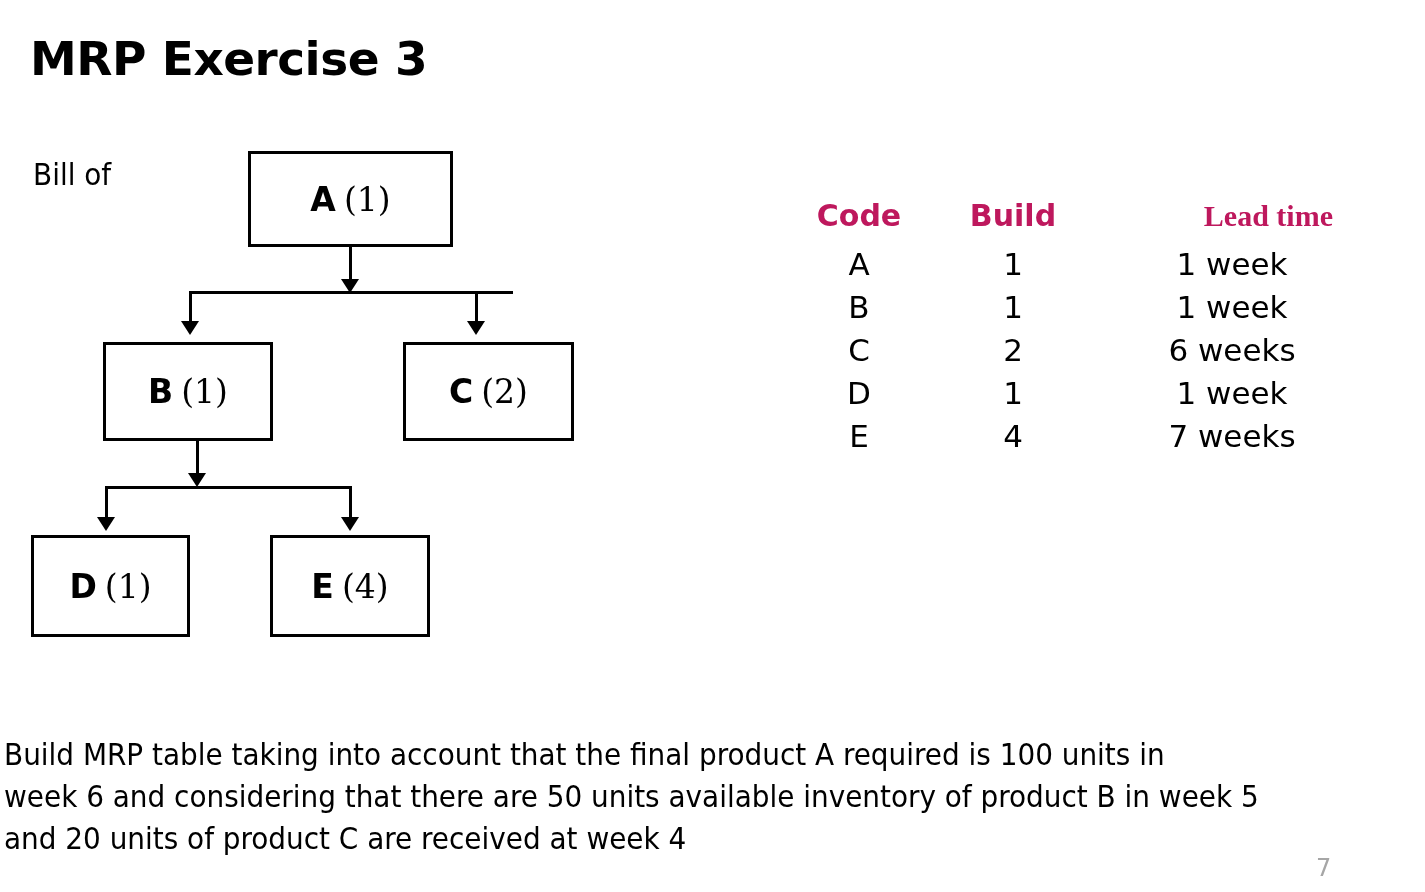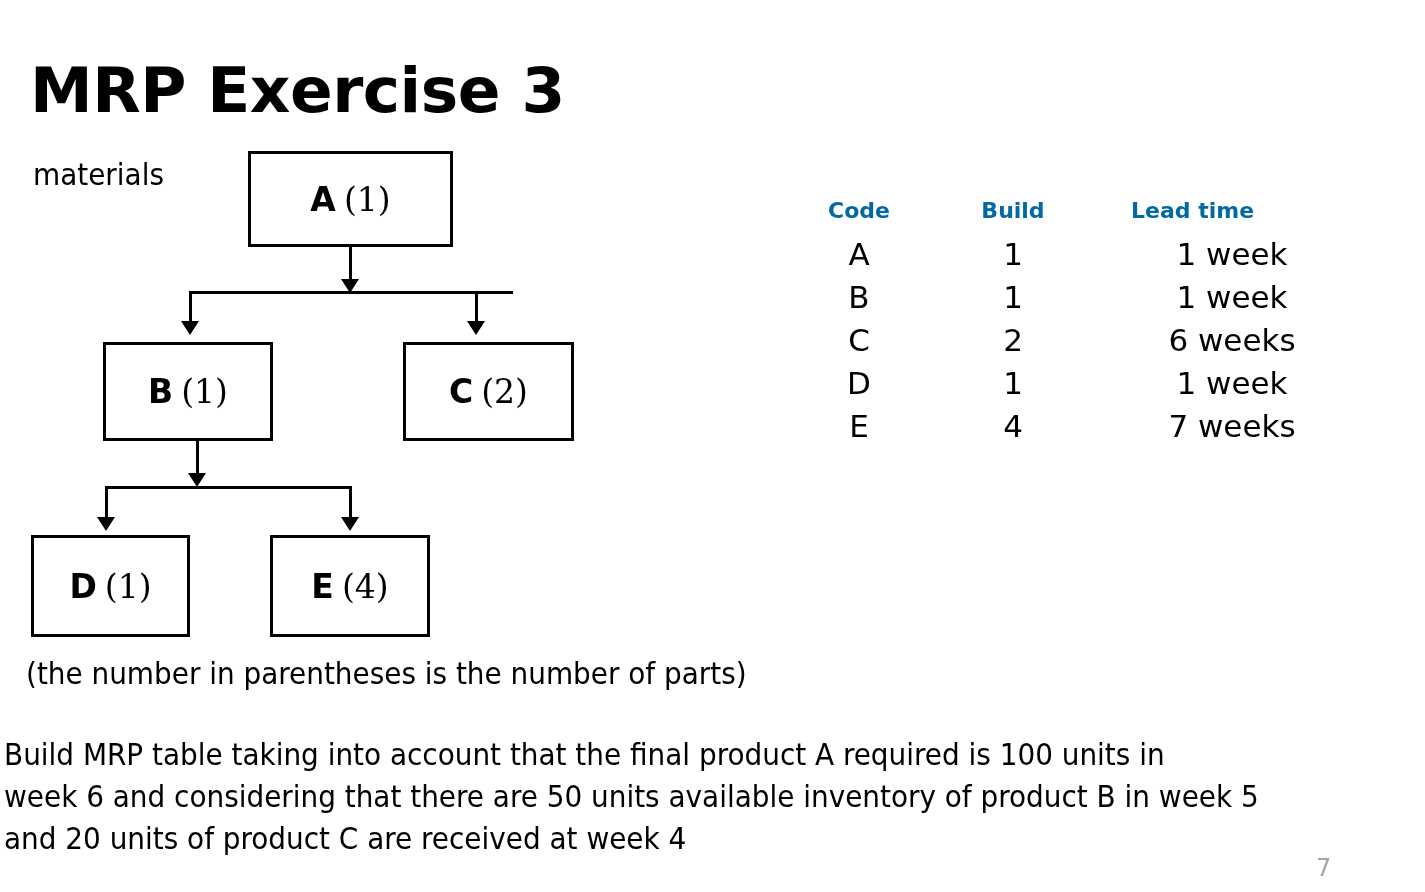"MRP Exercise 3" #slide-title { font-size: 63px -> 47px; margin-top: 32px -> none }
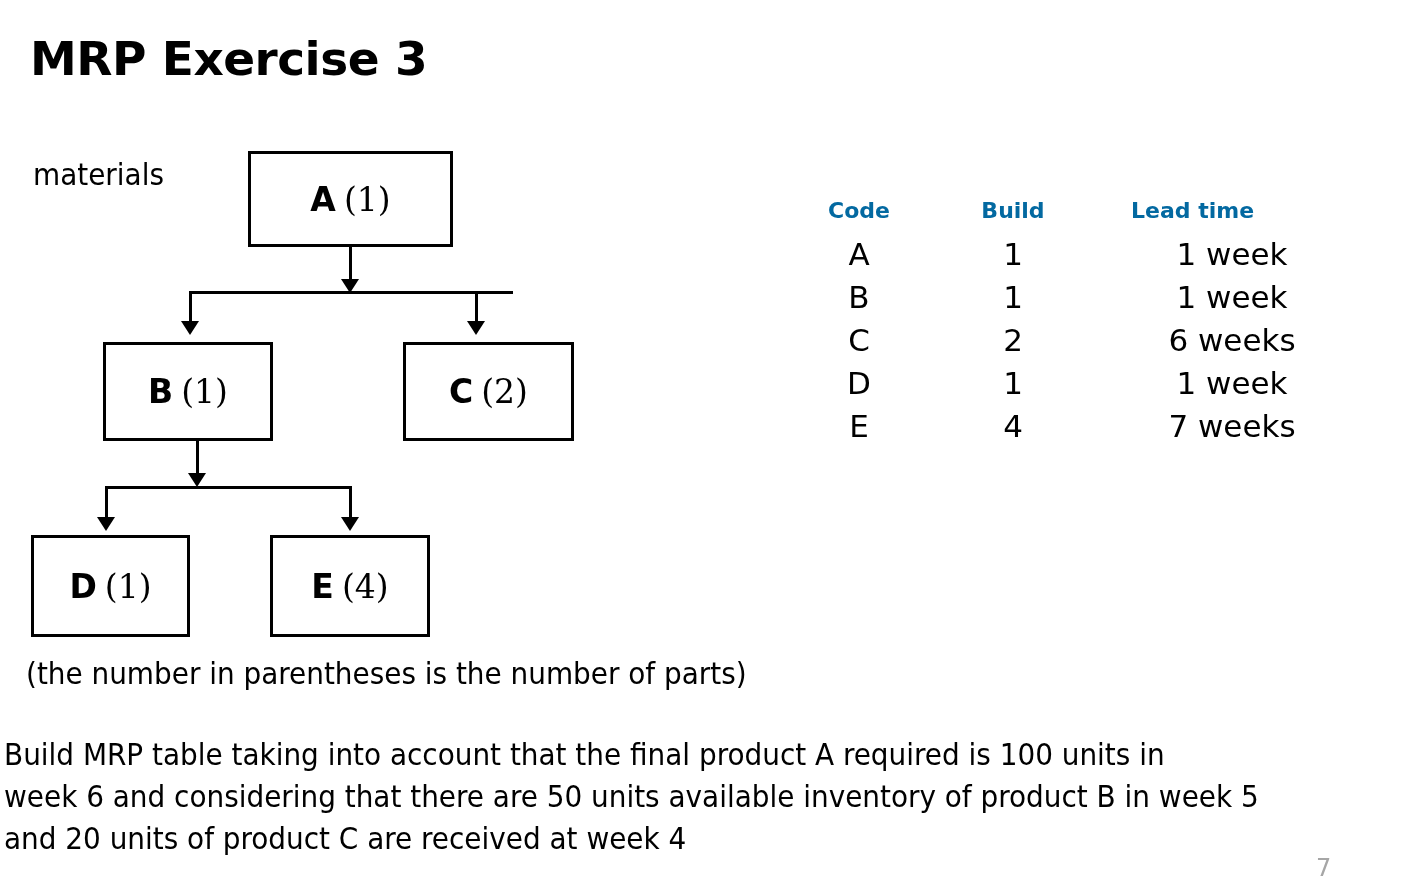"Bill of" span.bom-line { html: none -> <span>Bill of</span> }
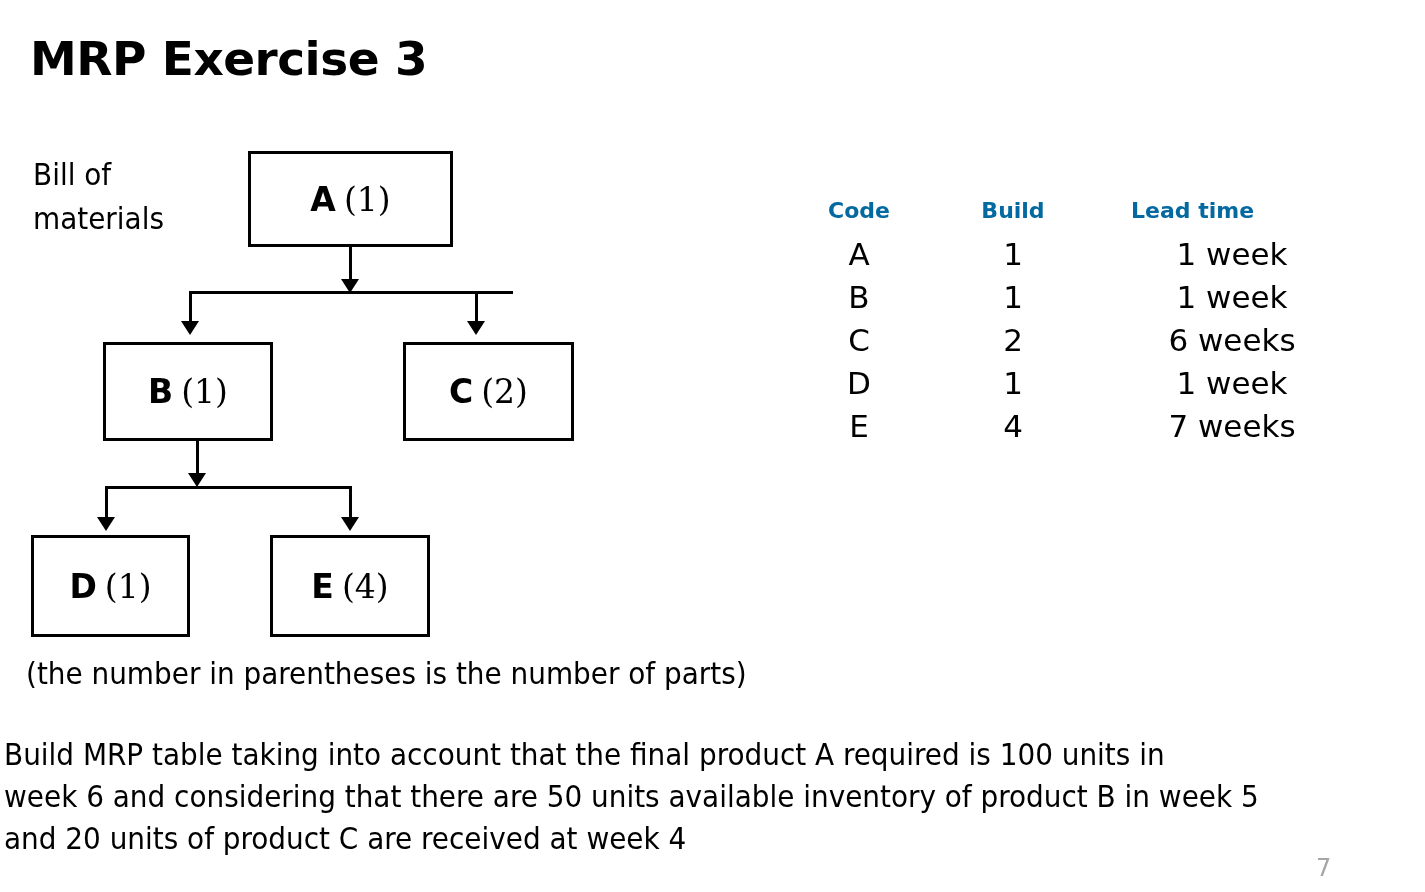"materials" span.bom-line { html: <span>materials</span> -> none }
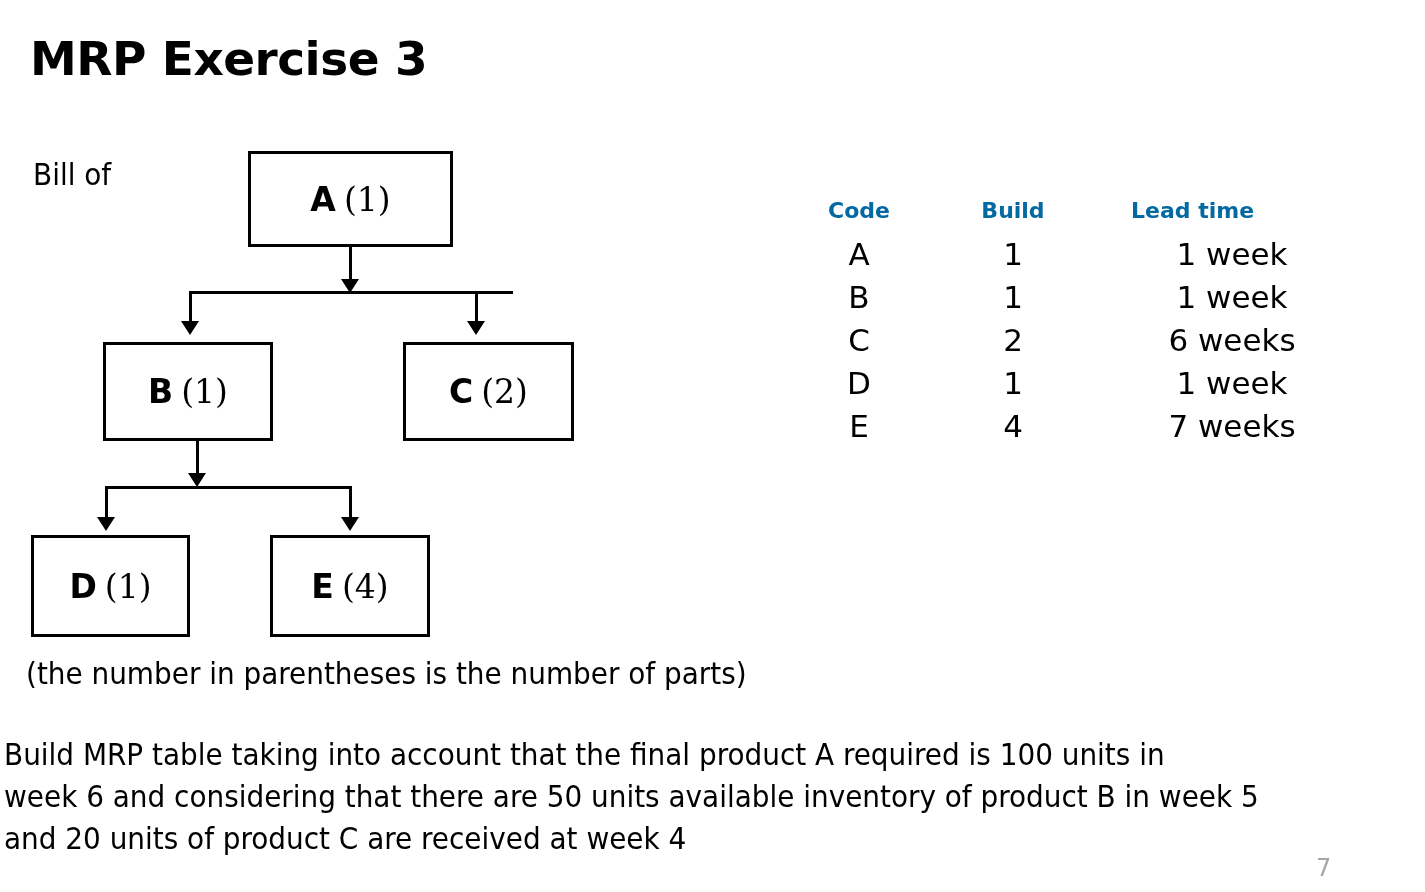"Code" #parts-table th { color: #0369a1 -> #be185d; font-size: 22px -> 30px }
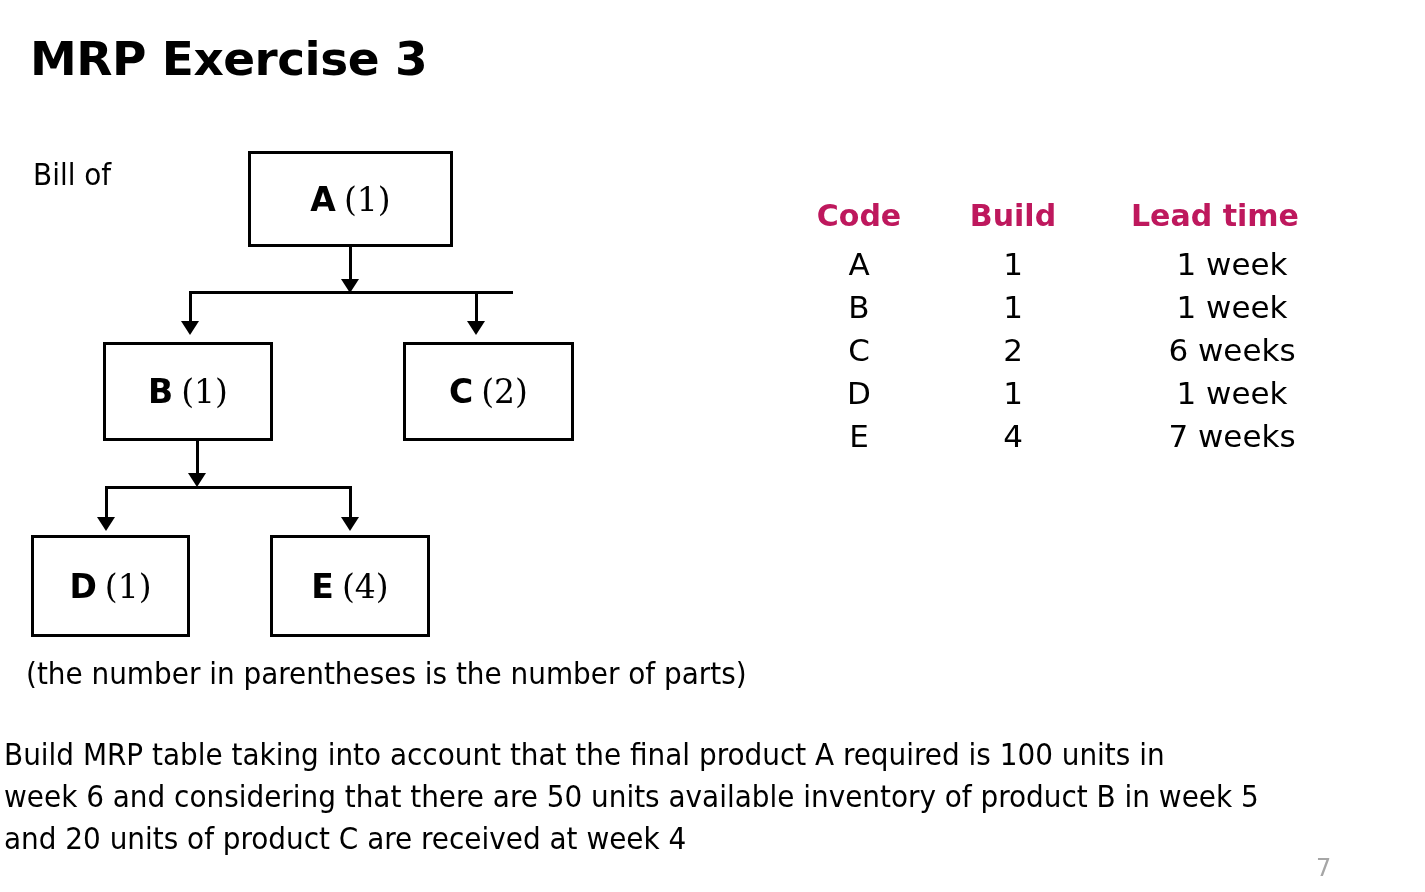"Lead time" #parts-table th.lead-head { font-family: none -> Liberation Serif, serif; text-align: left -> right }
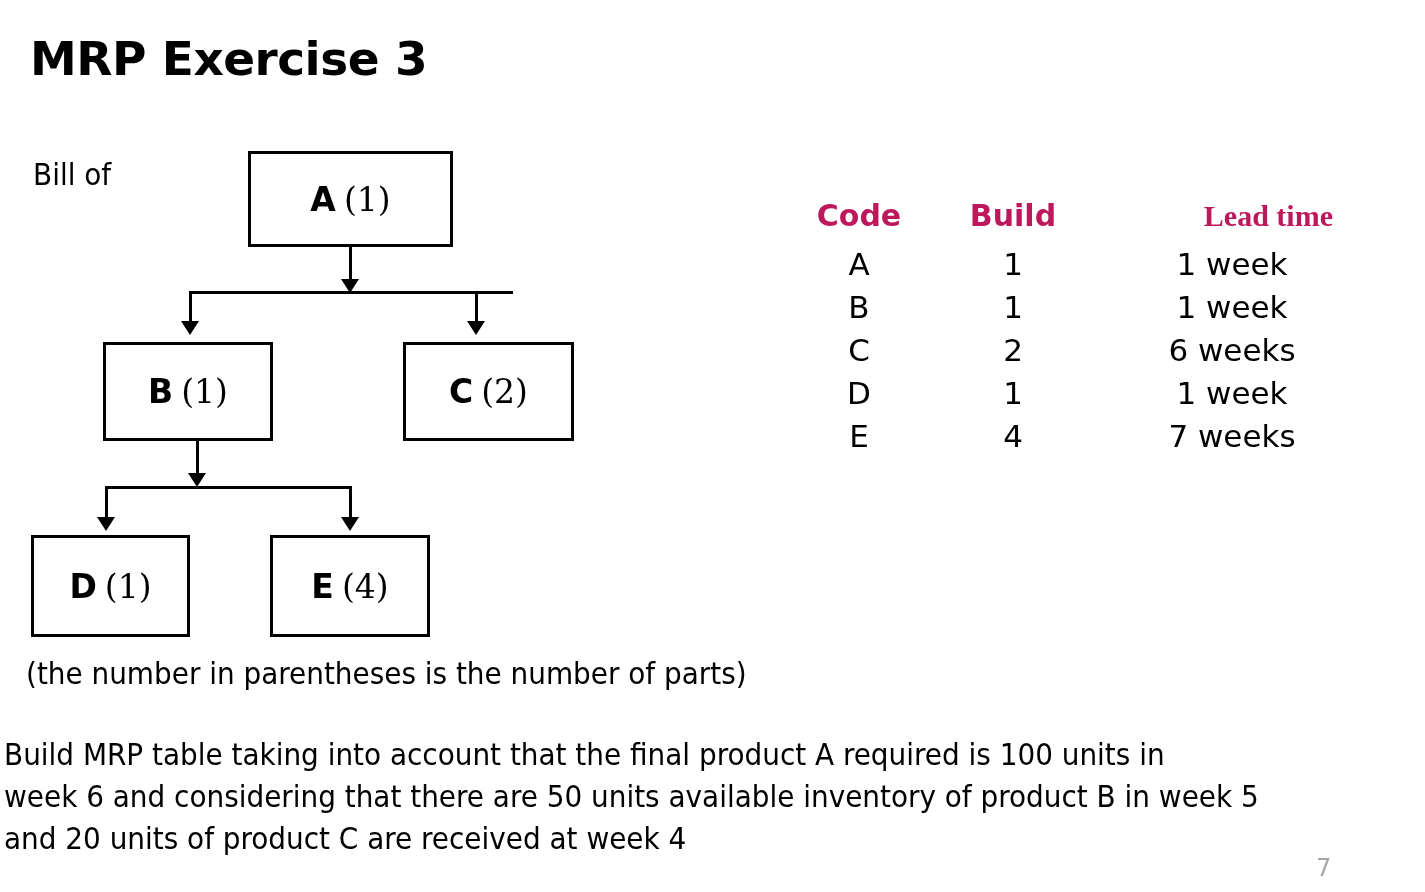"(the number in parentheses is" div { html: <div>(the number in parentheses is the number of parts)</div> -> none }
